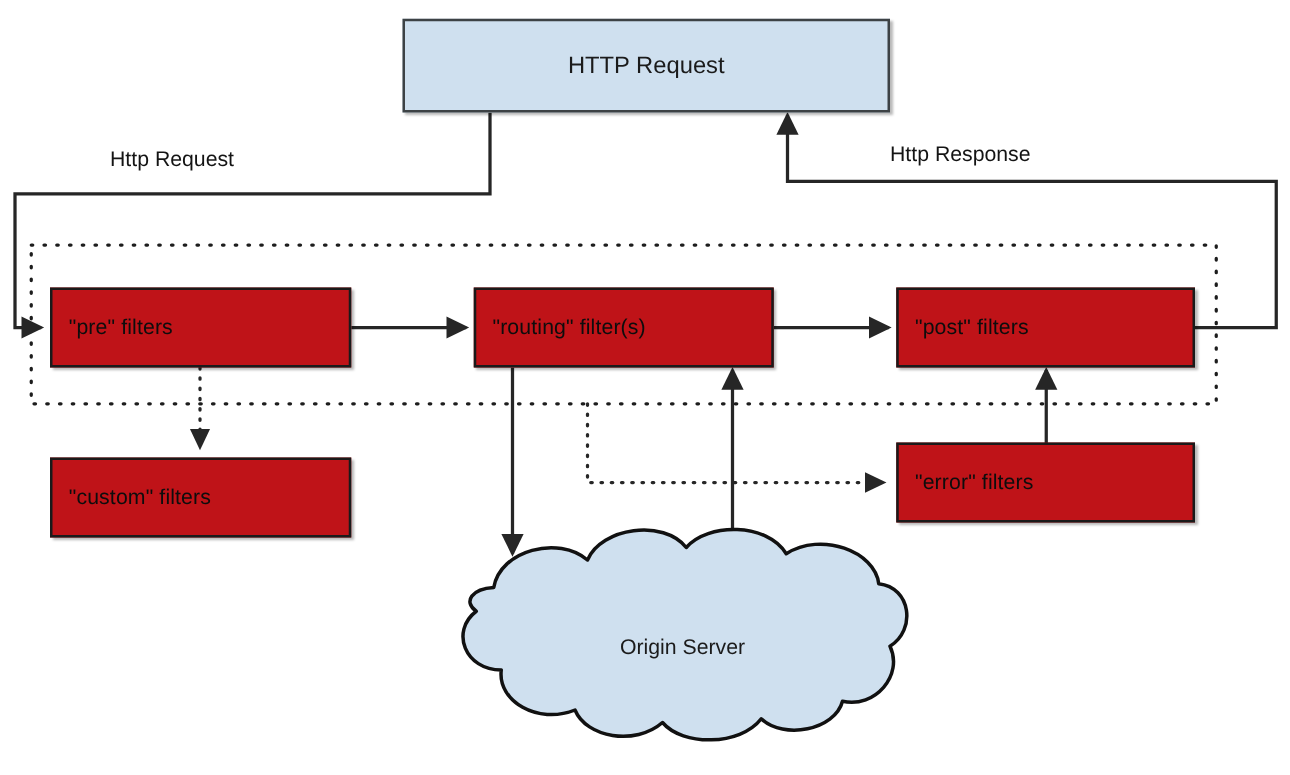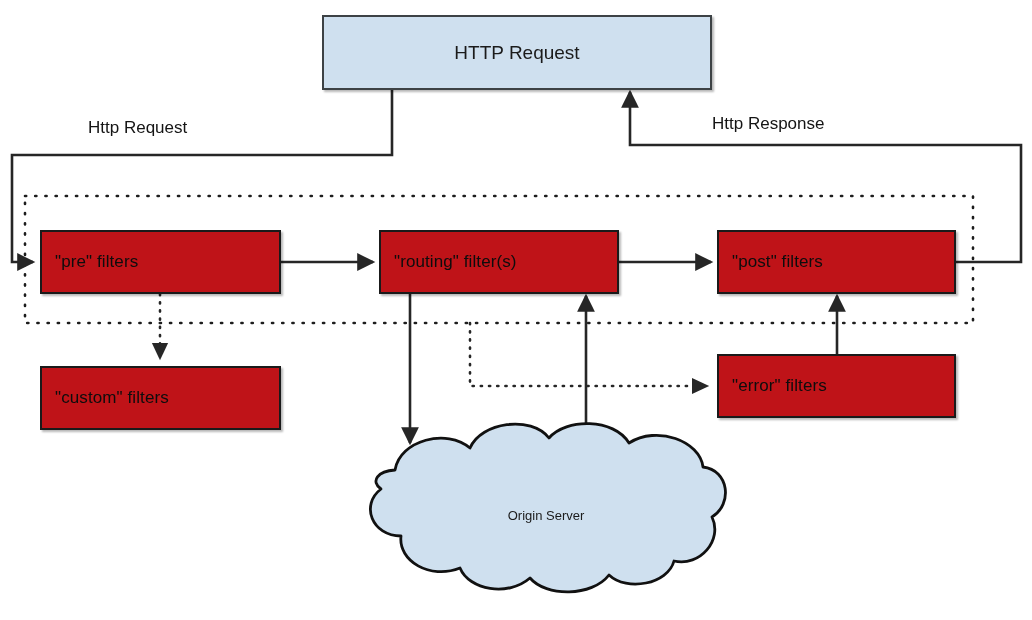"Origin Server" .cloud-label { font-size: 13px -> 17px }
